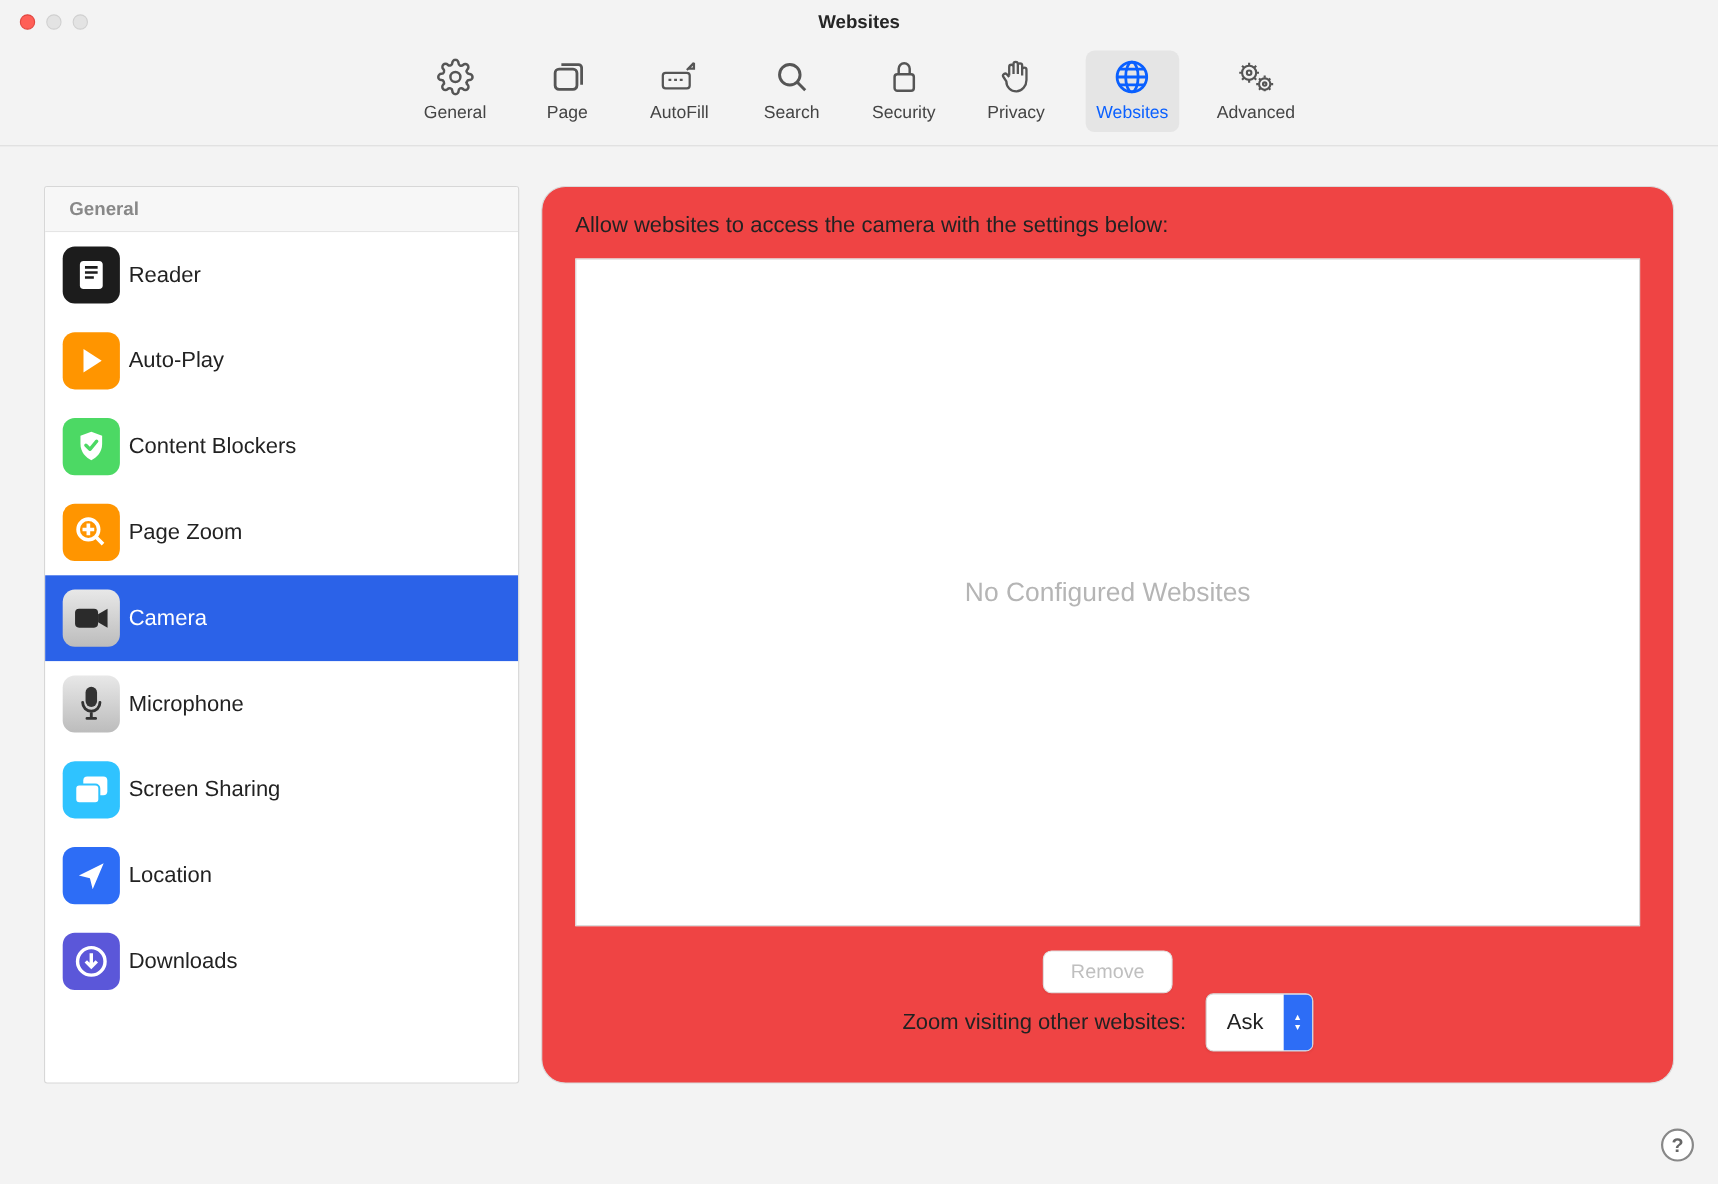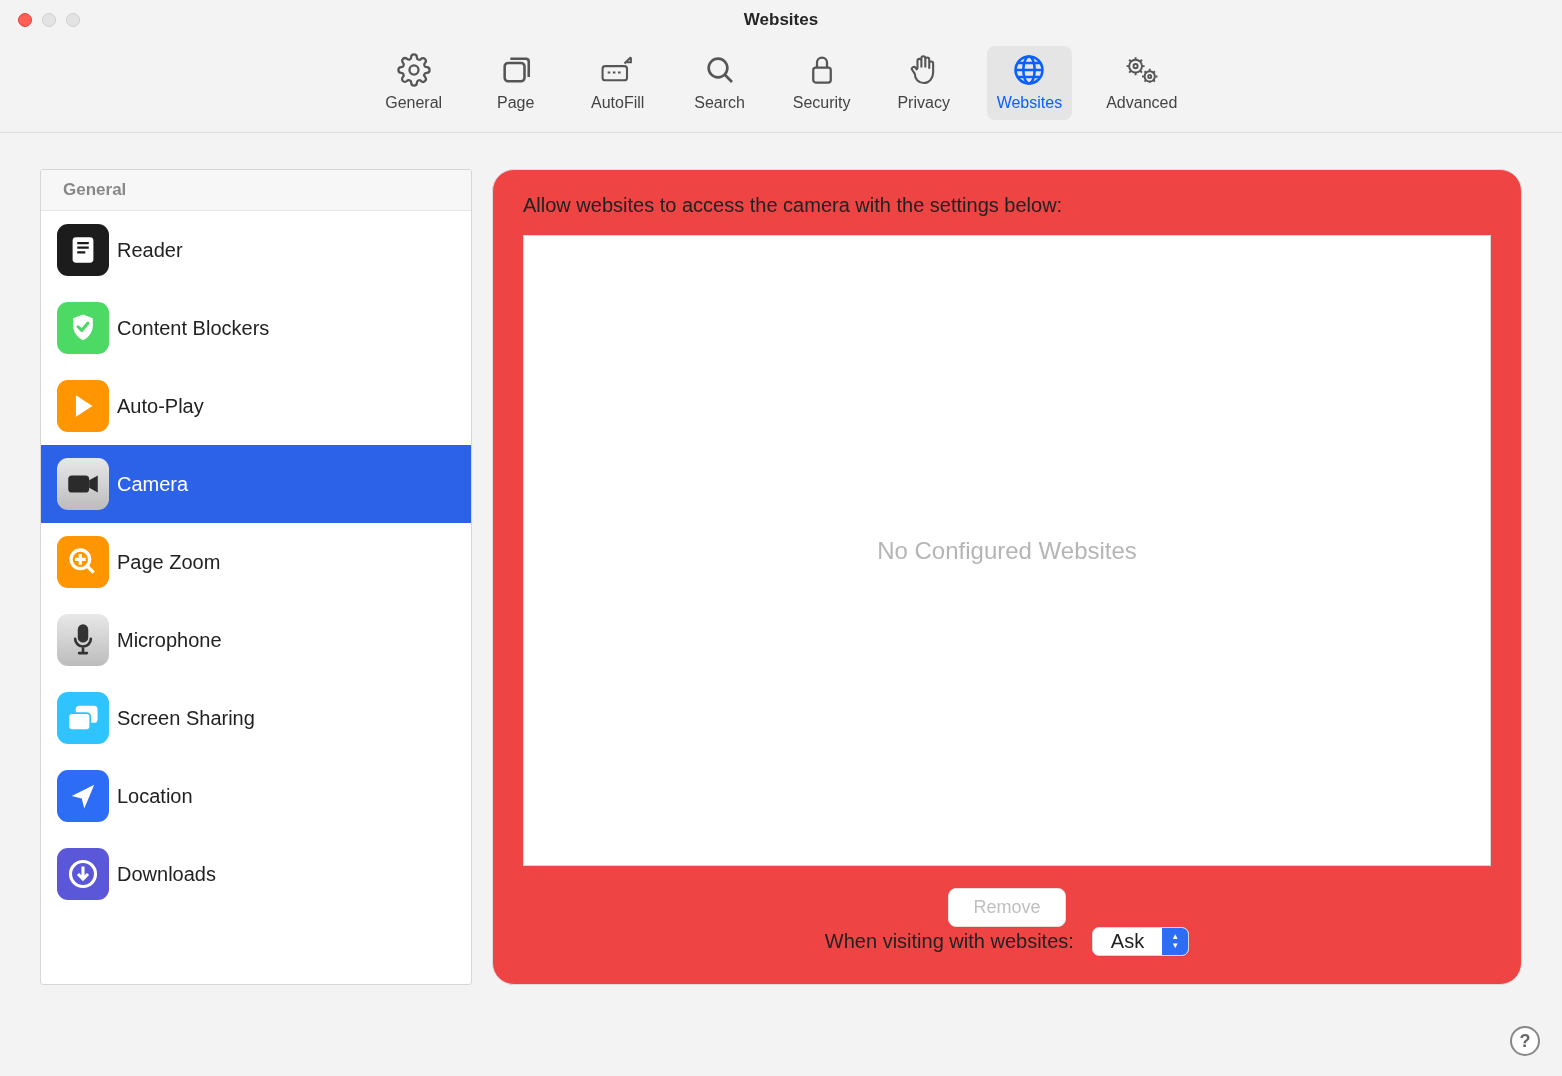"Content Blockers" div.sb-item { order: before "Auto-Play" -> after "Auto-Play" }
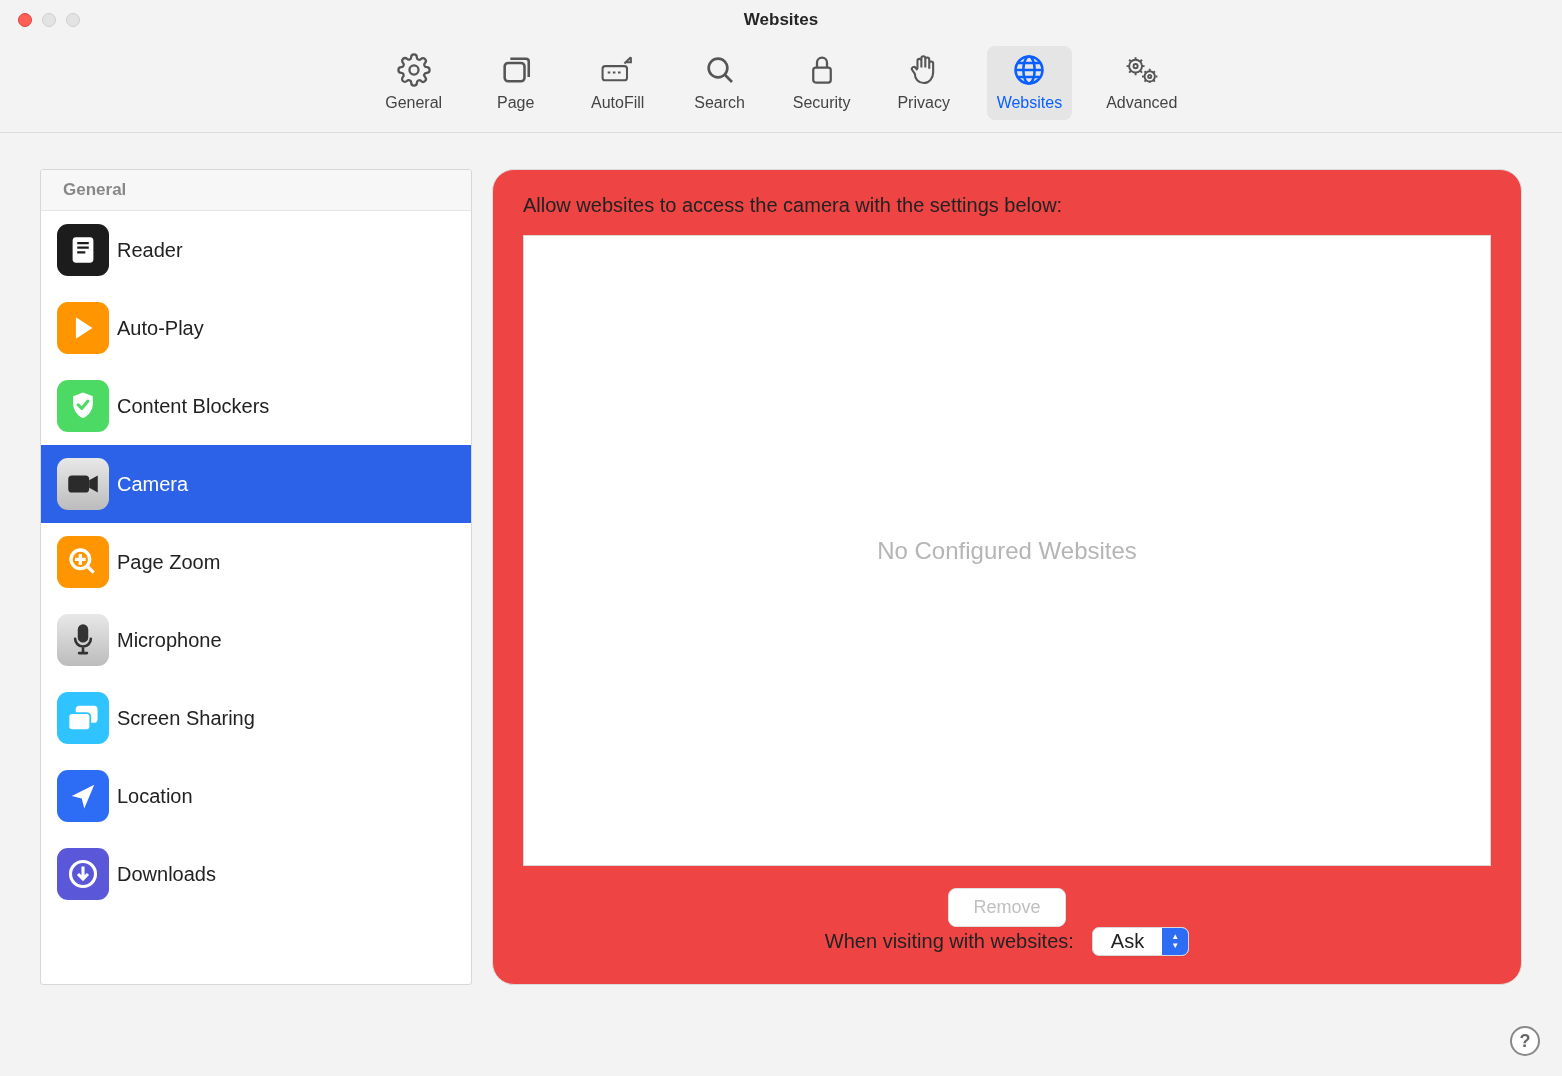"Camera" div.sb-item { order: before "Page Zoom" -> after "Page Zoom" }
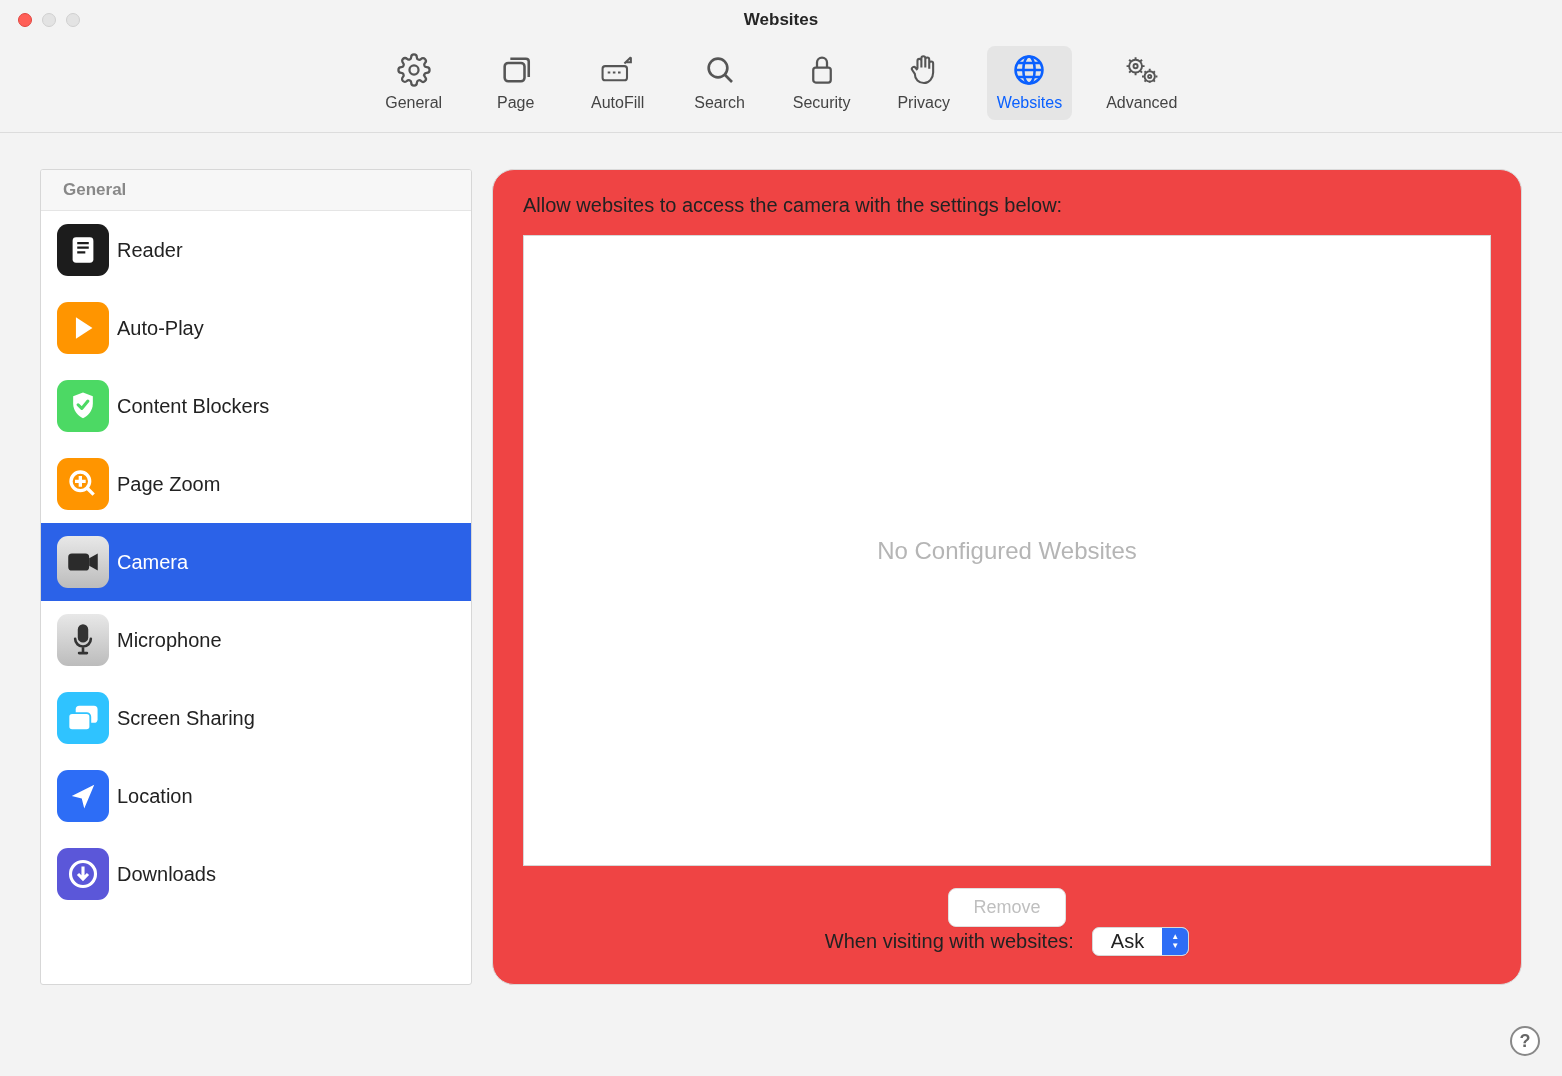"When visiting with websites:" span { text: When visiting with -> Zoom visiting other }
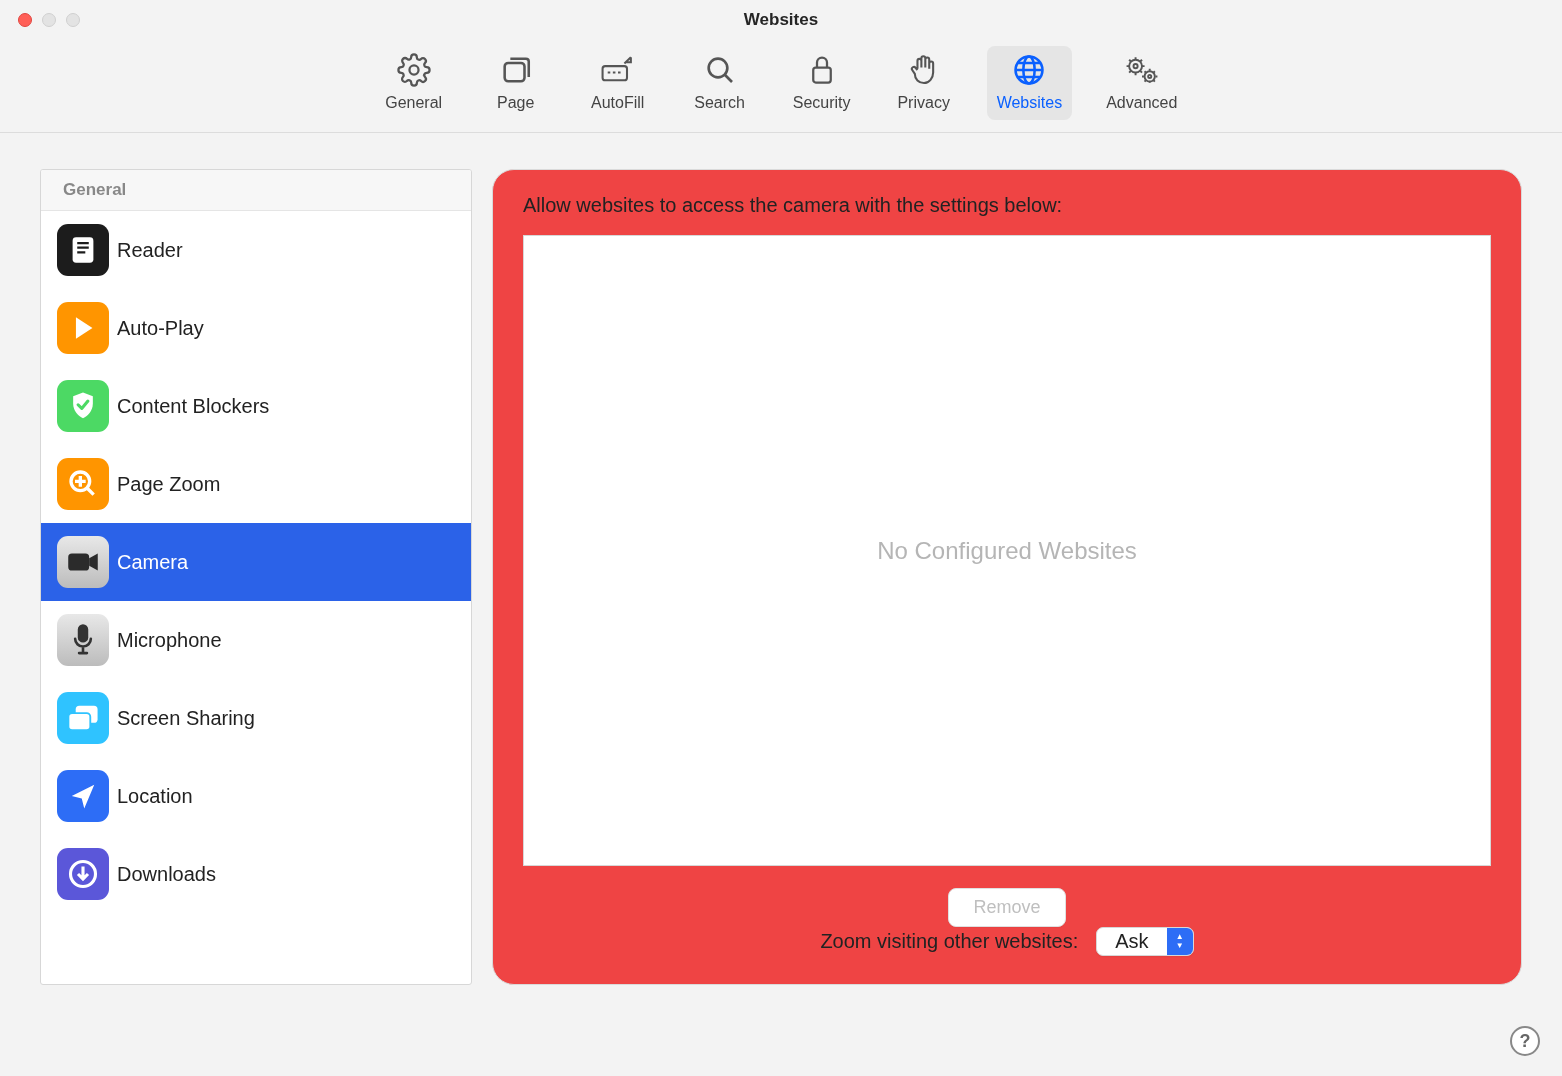"Ask" .dropdown .val { padding: 2px 18px -> 14px 18px }
